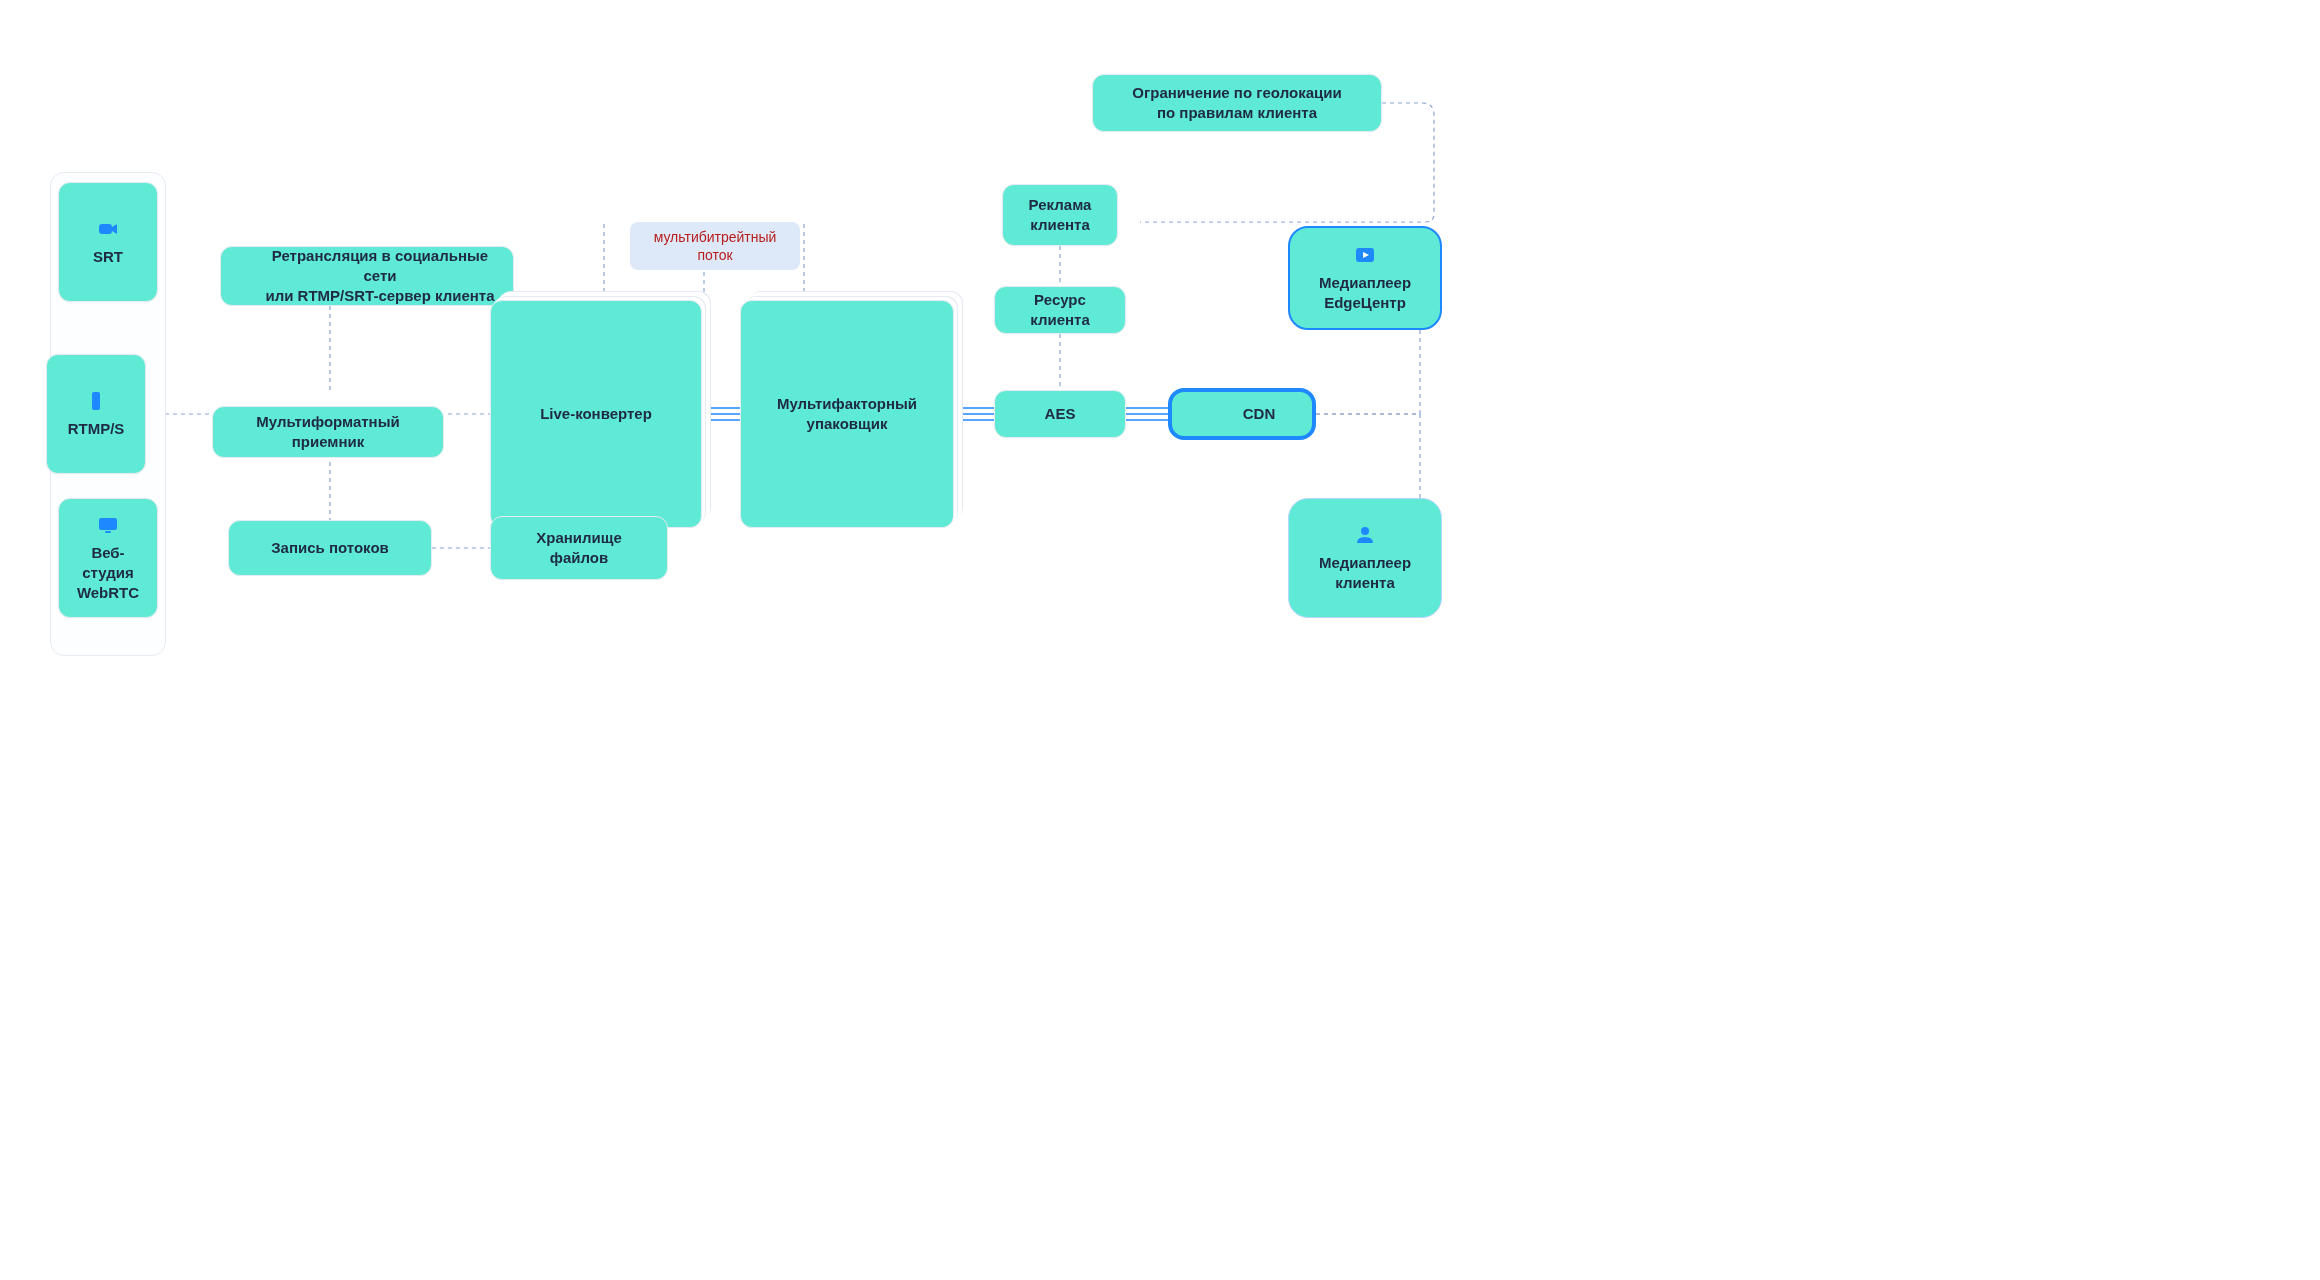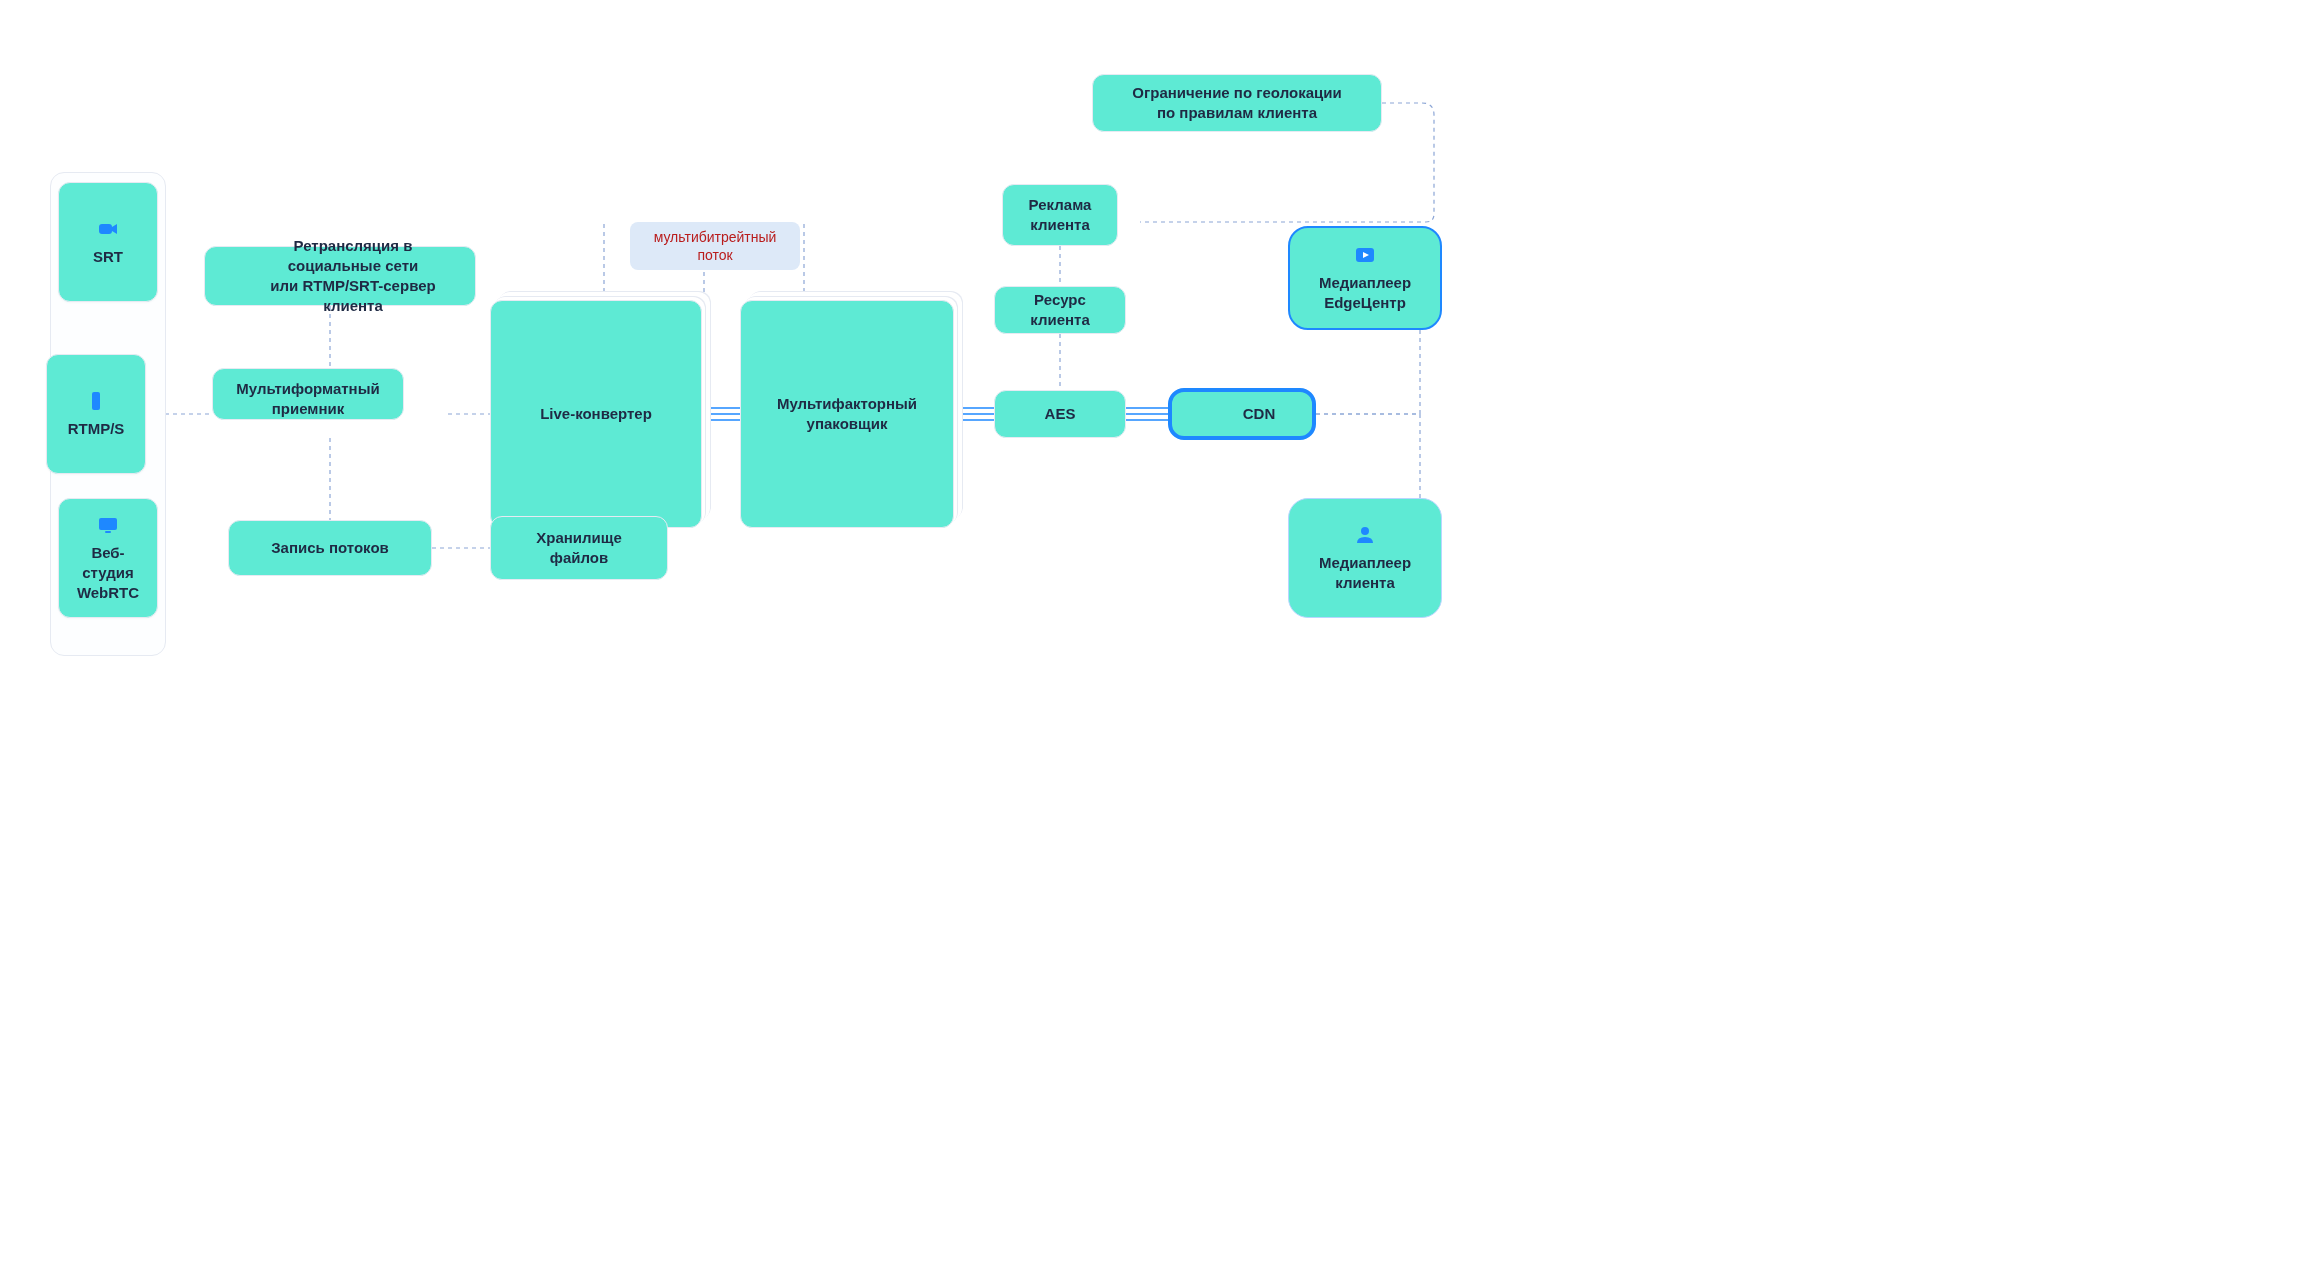"Ретрансляция в социальные сети" div.node { left: 204px -> 220px; width: 272px -> 294px }
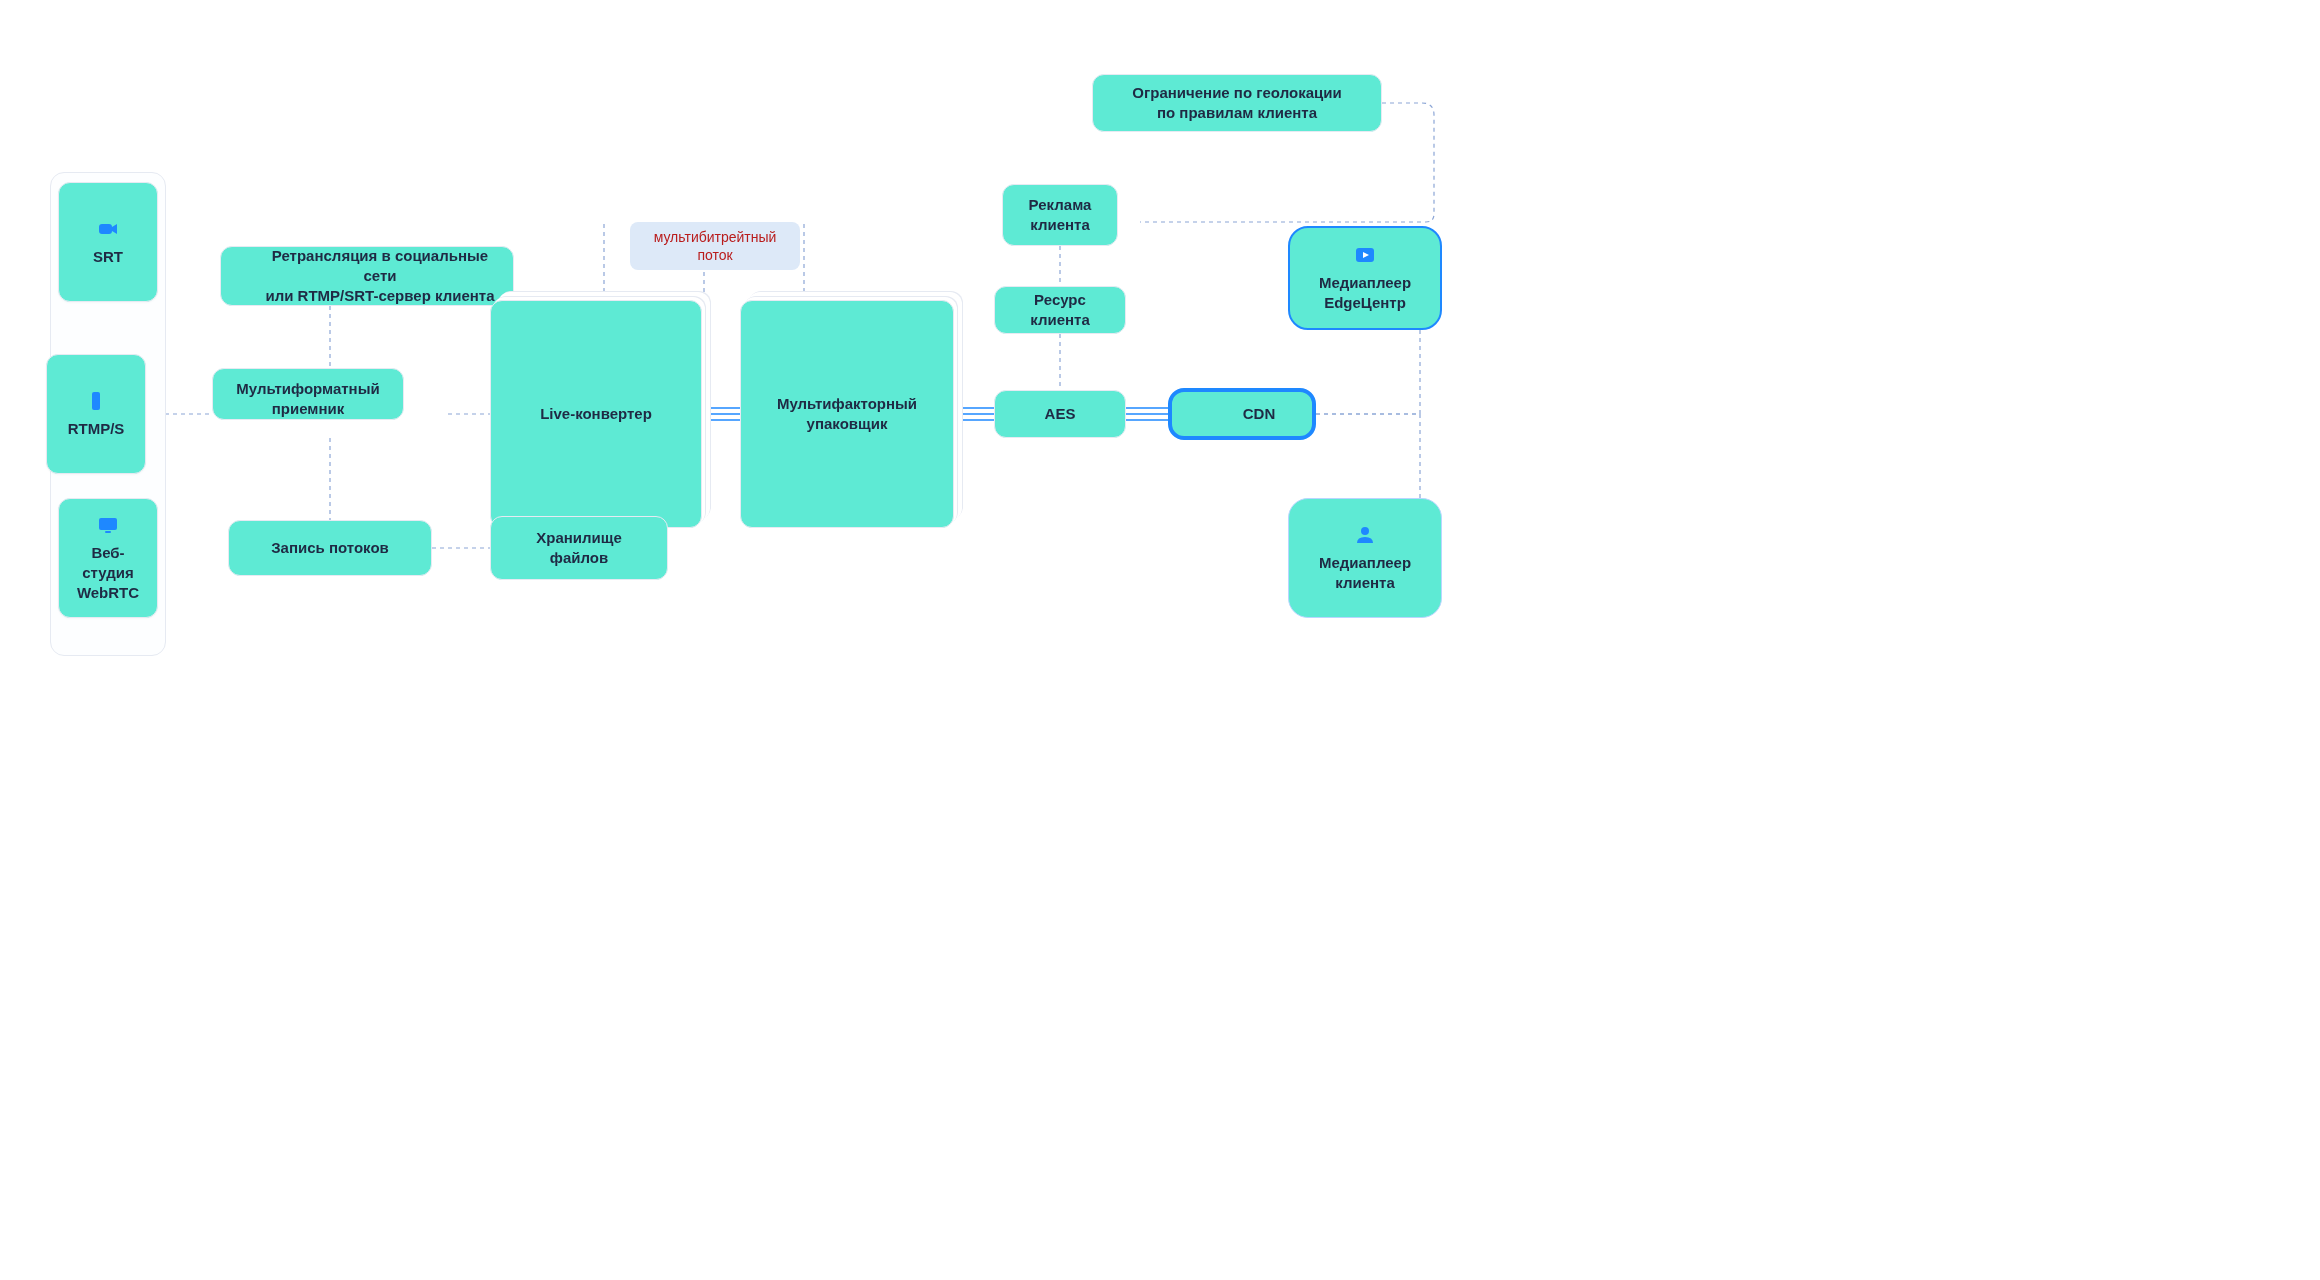"Мультиформатный" div.node { align-items: flex-end -> none; top: 368px -> 406px; width: 192px -> 232px }
